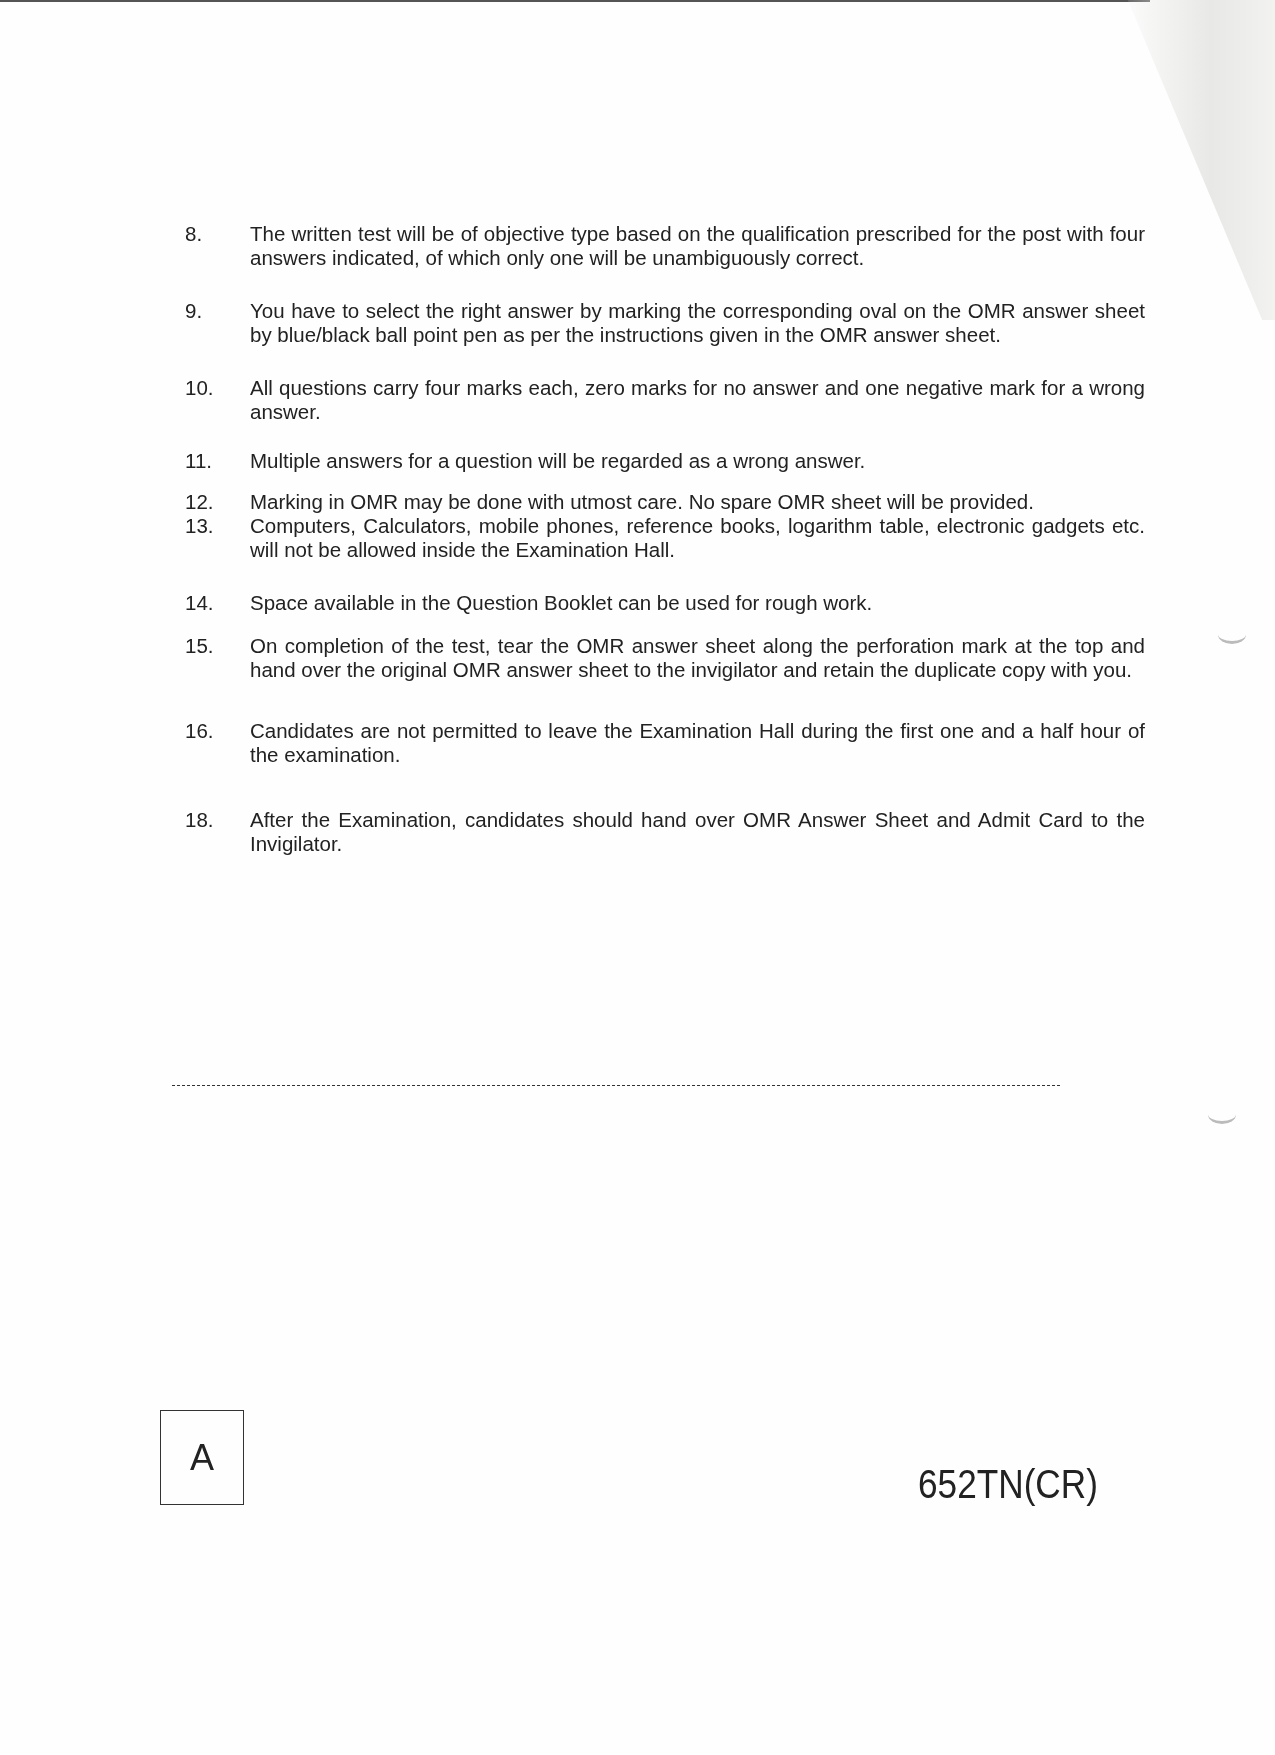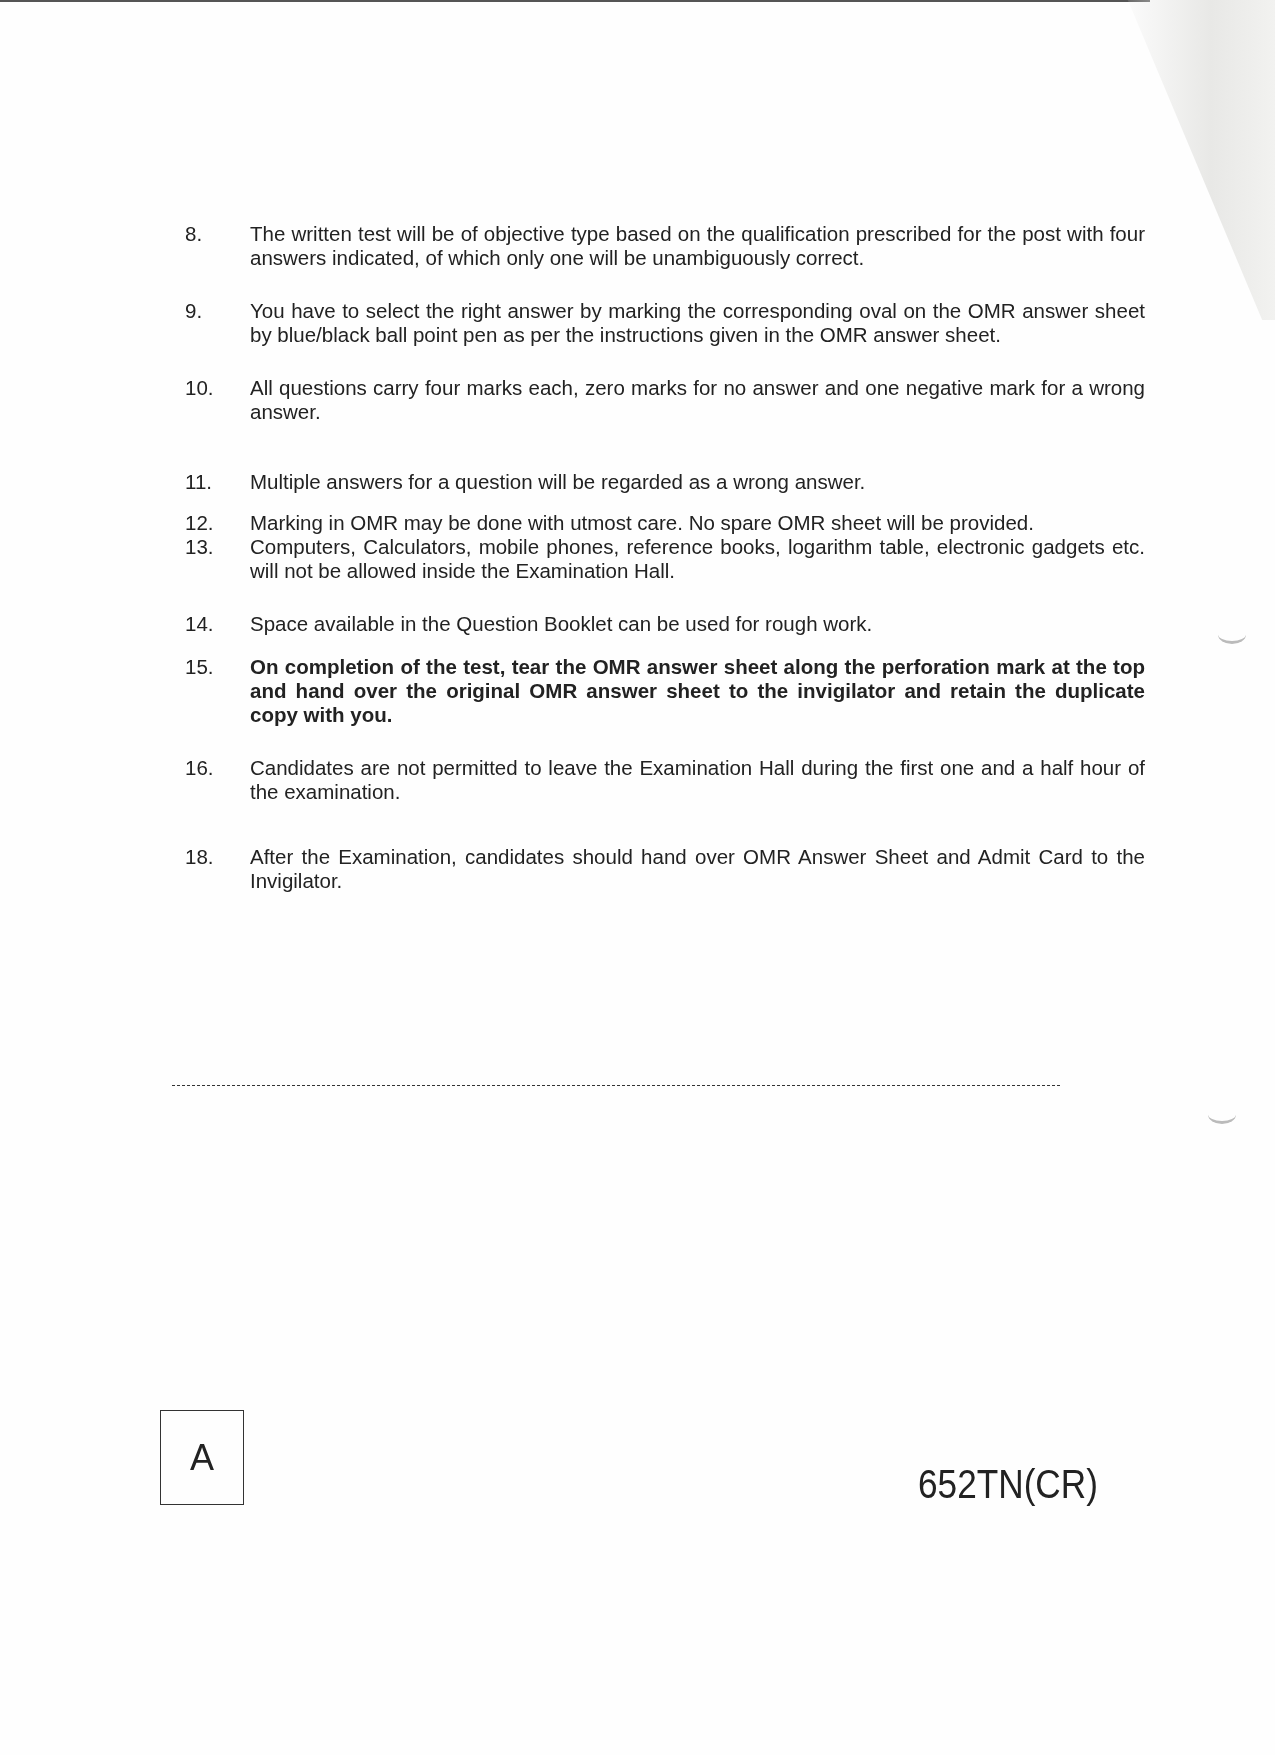"10." div.item { margin-bottom: 46px -> 25px }
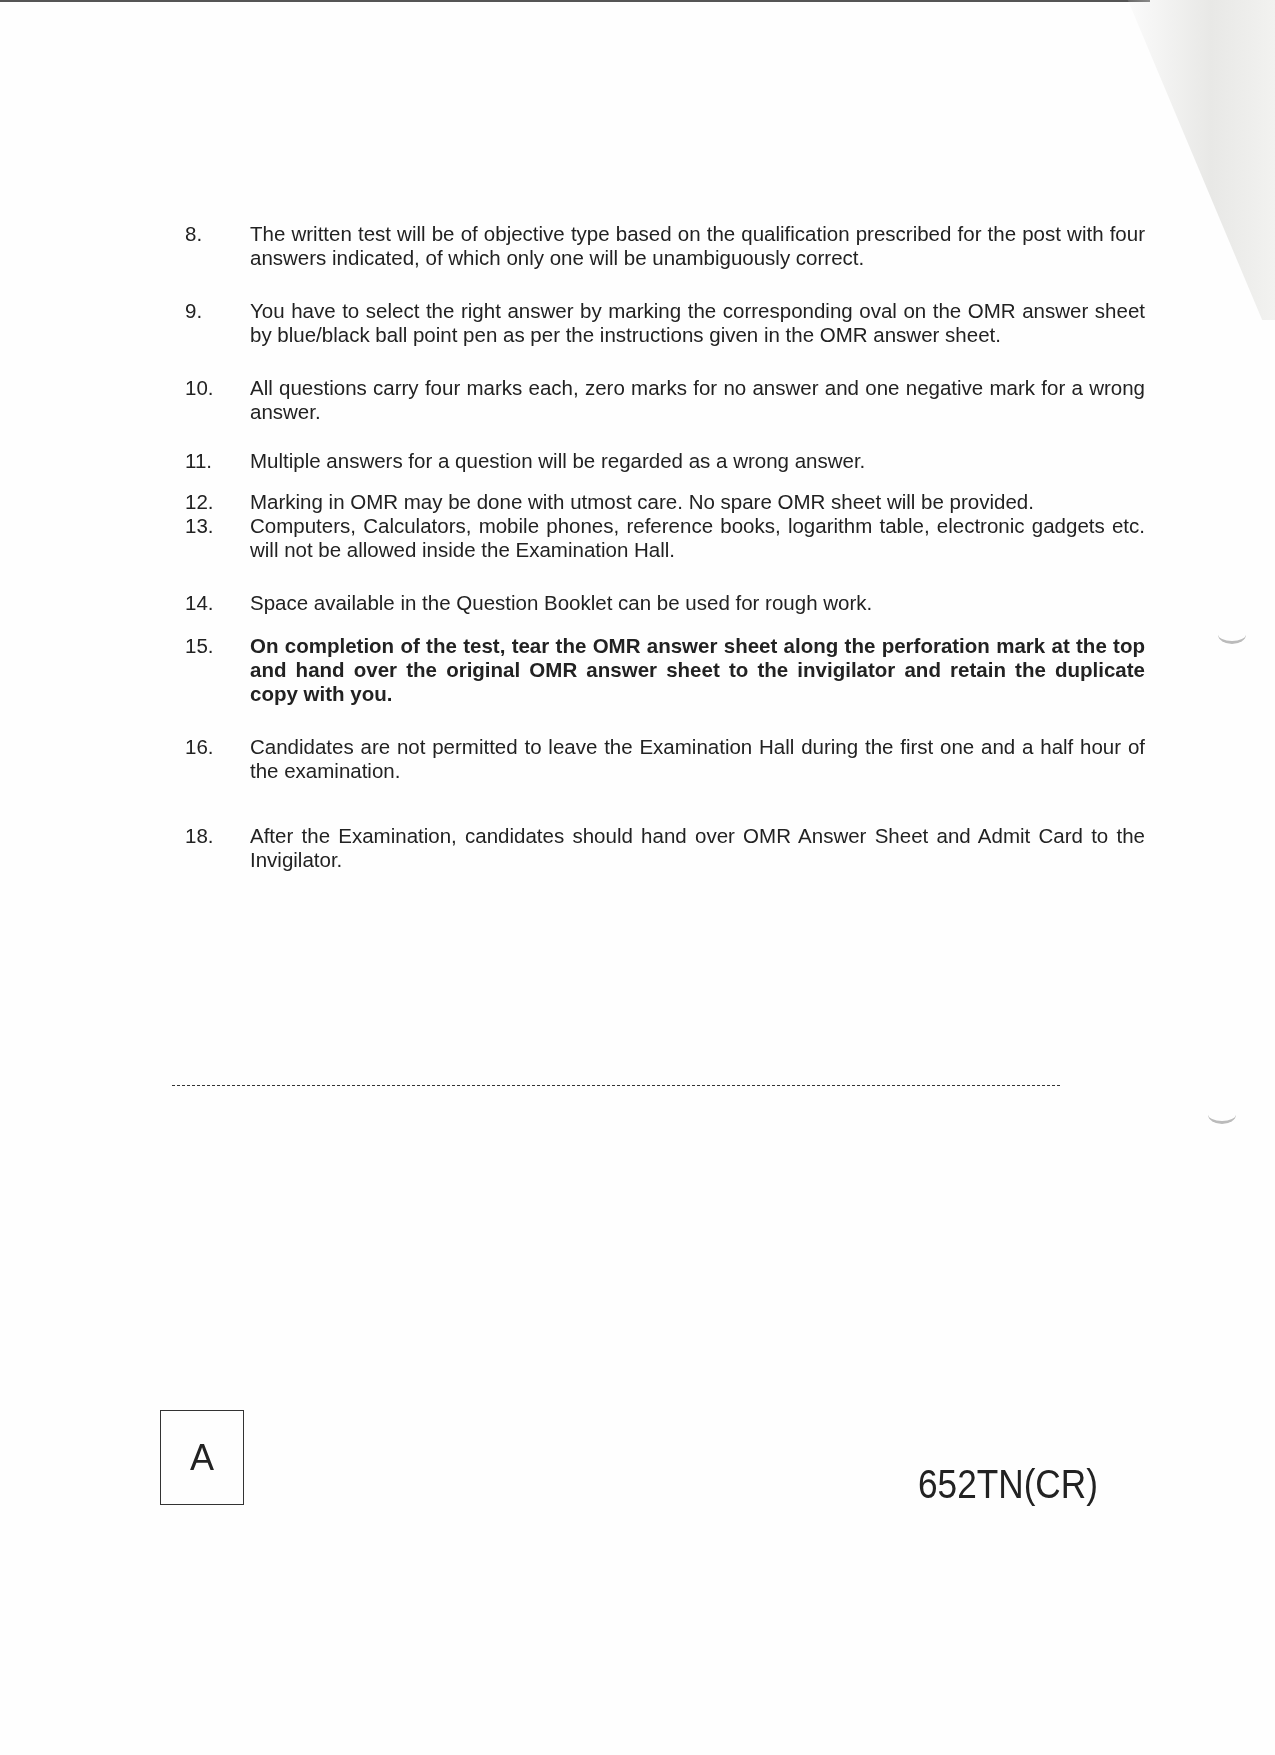"15." div.item { margin-bottom: 29px -> 37px }
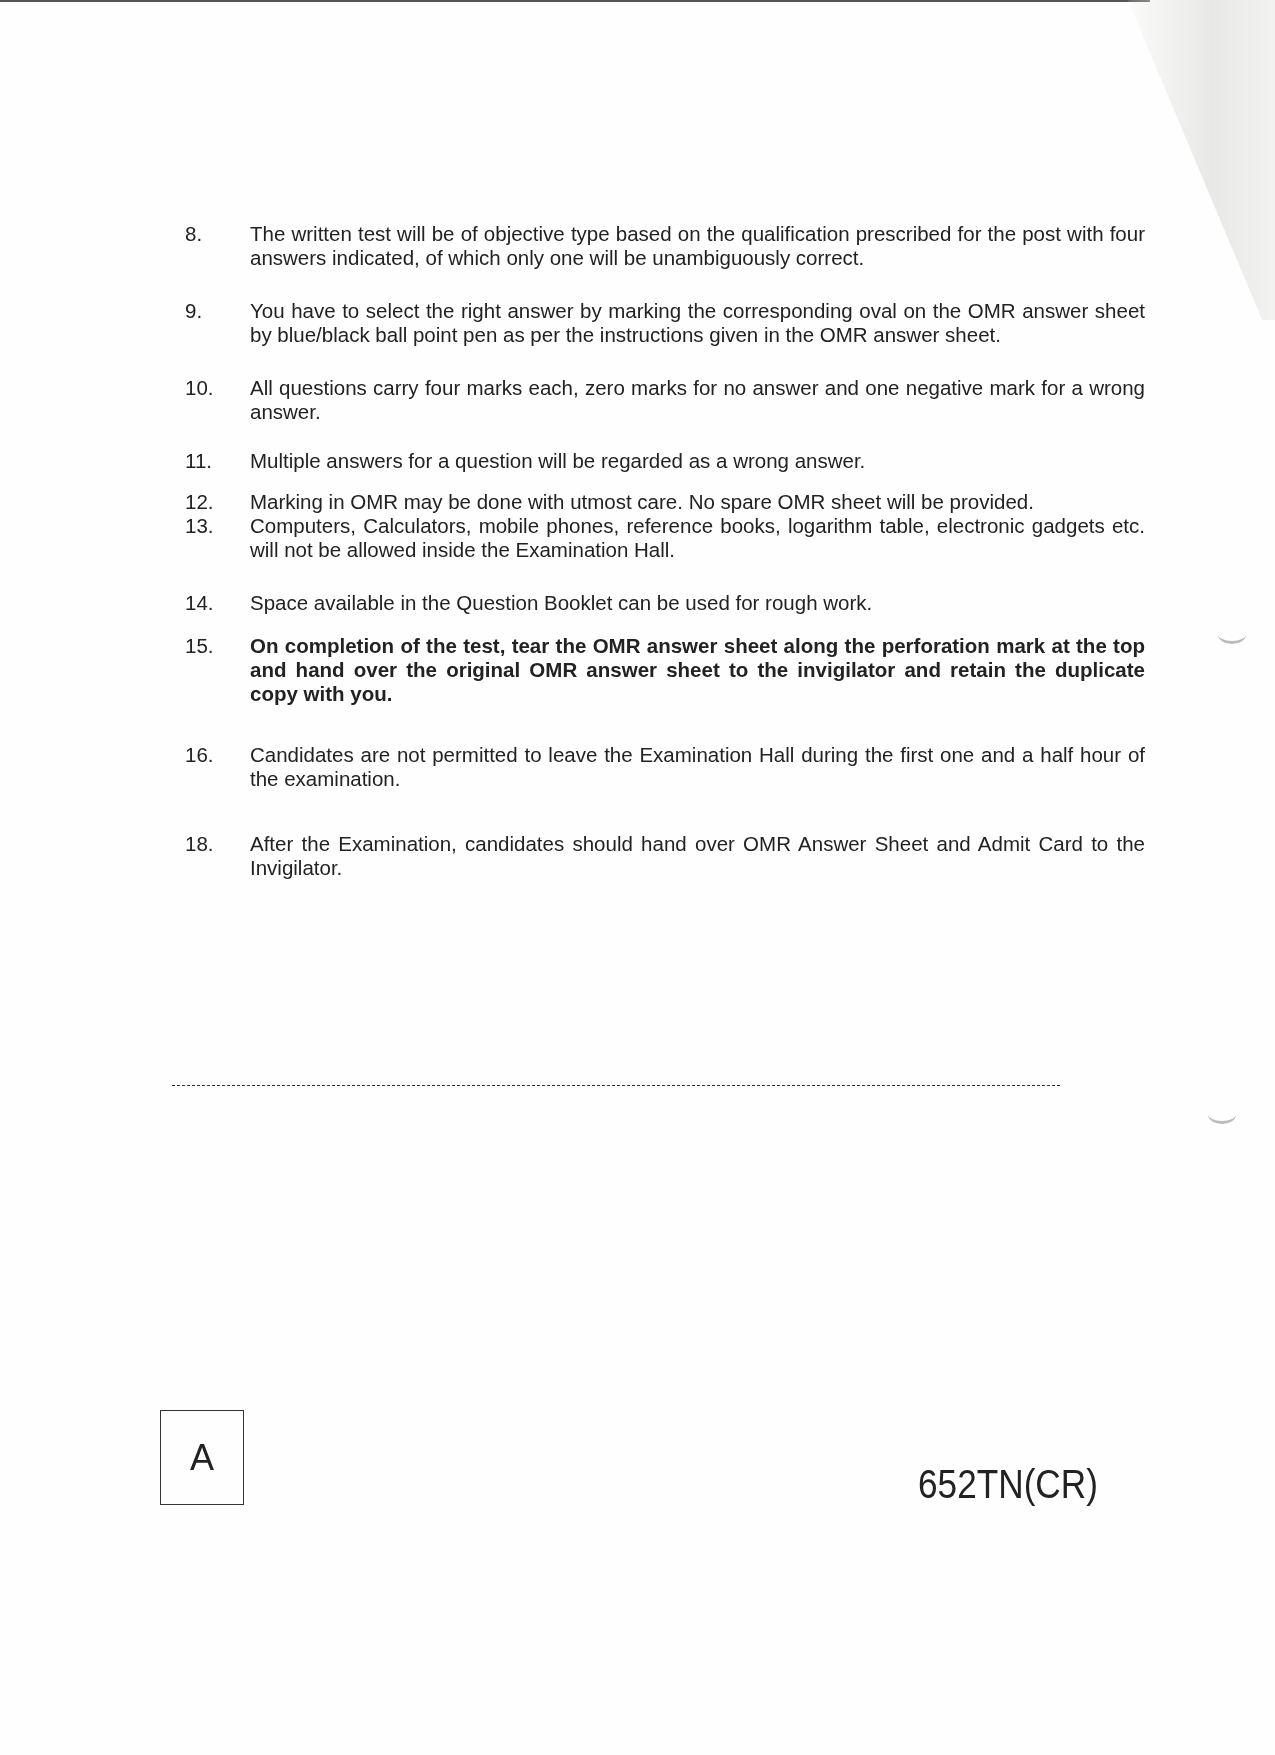"On completion of the test," span.text { font-weight: bold -> normal }
